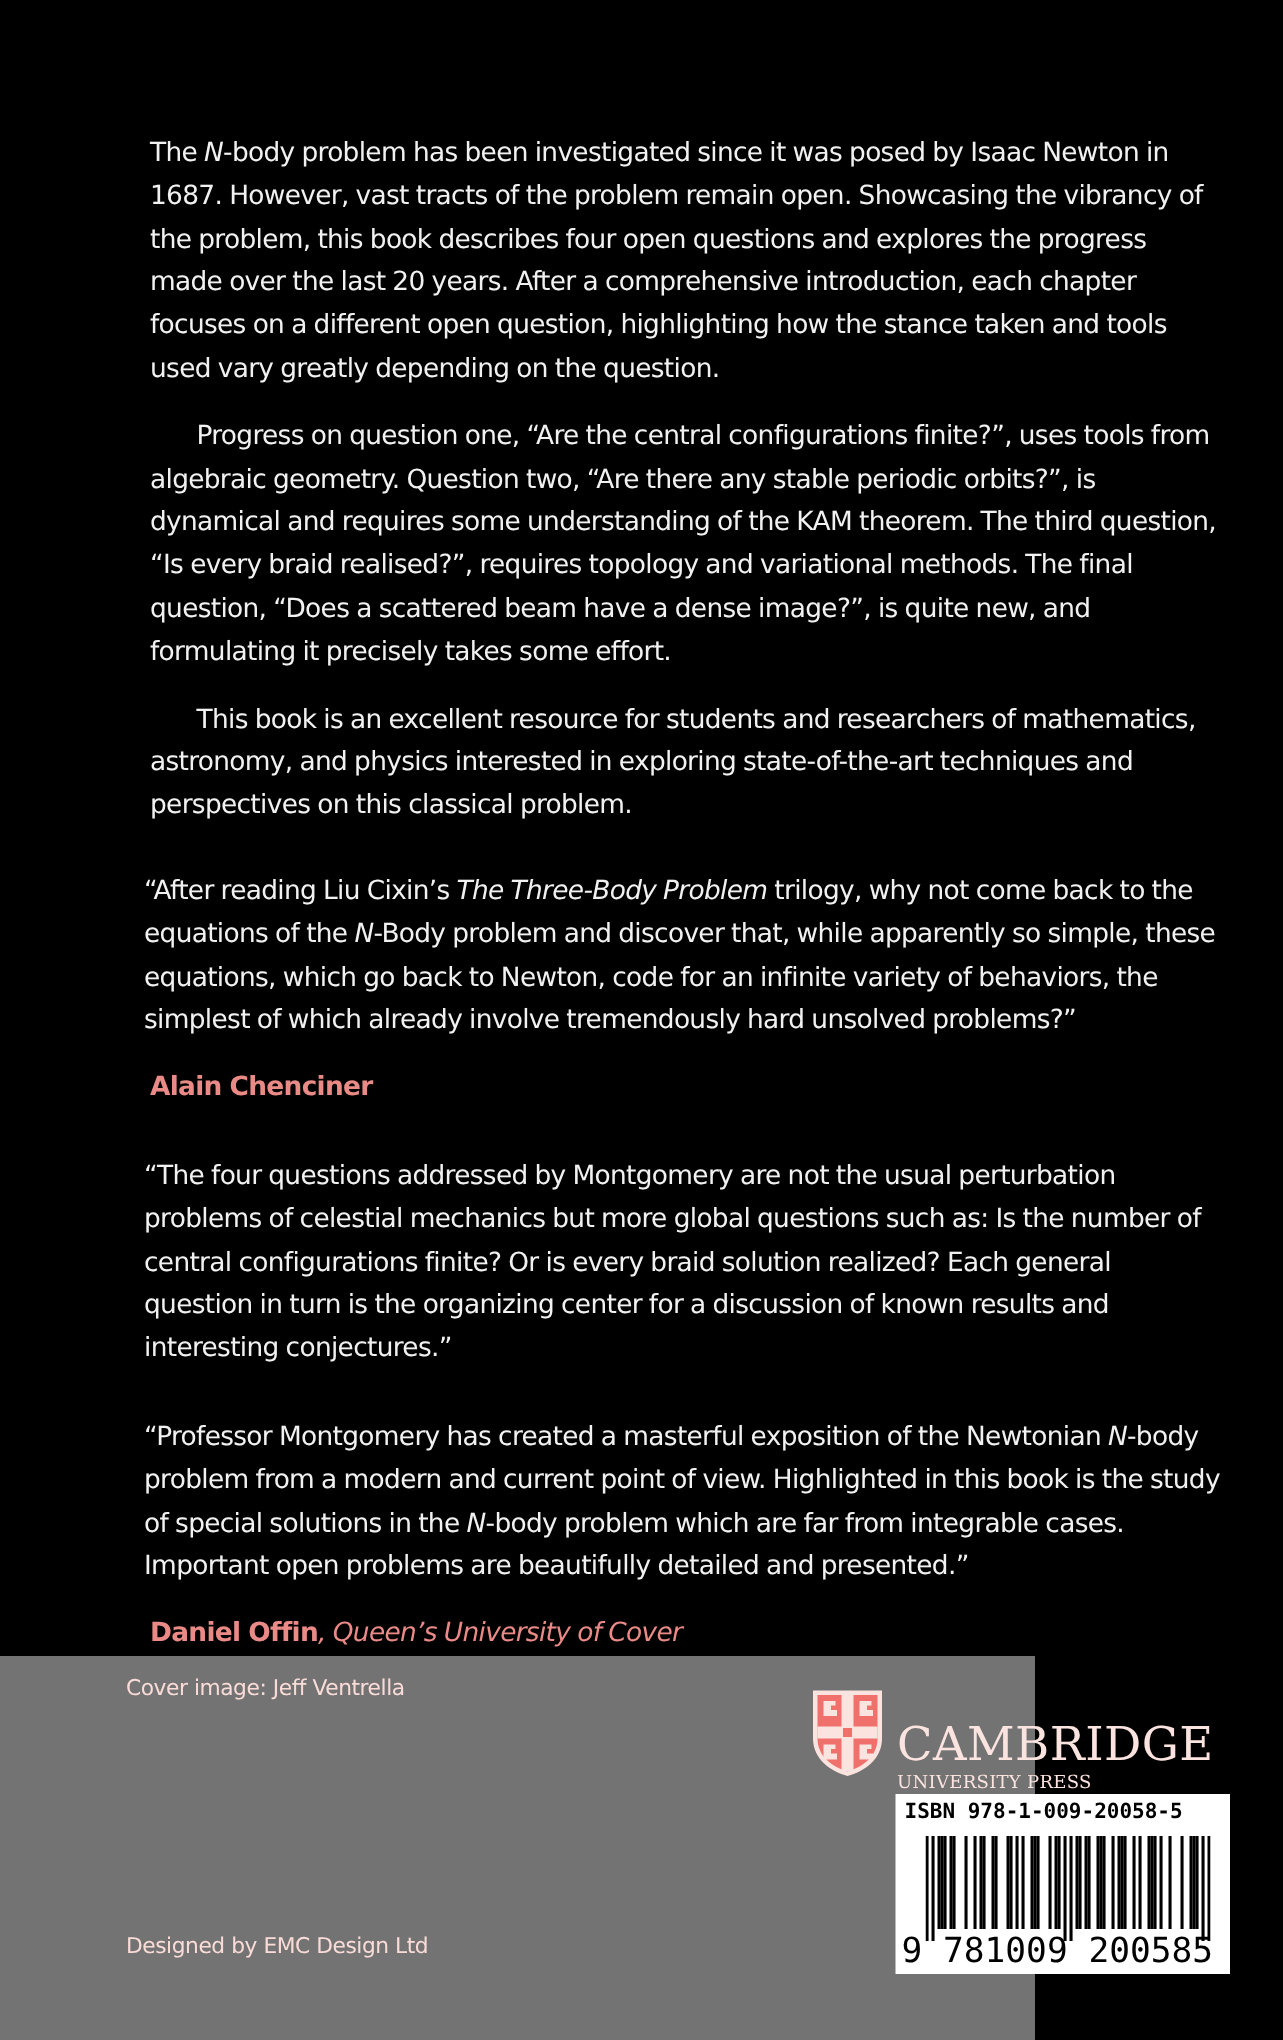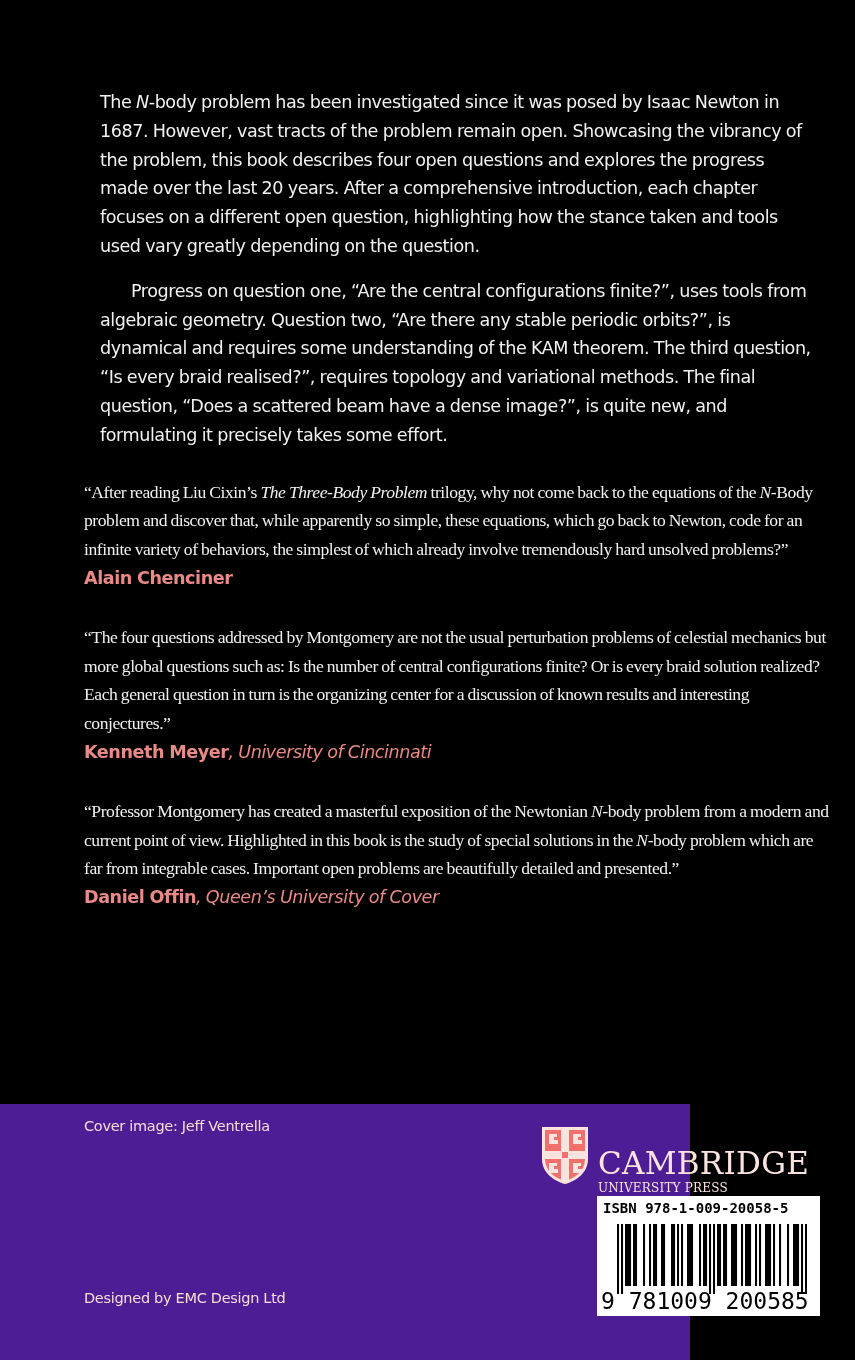"This book is an excellent" p.para { html: none -> <p><span>This book is an excellent resource for students and researchers of mathematics, astronomy, and physics interested in exploring state-of-the-art techniques and perspectives on this classical problem.</span></p> }
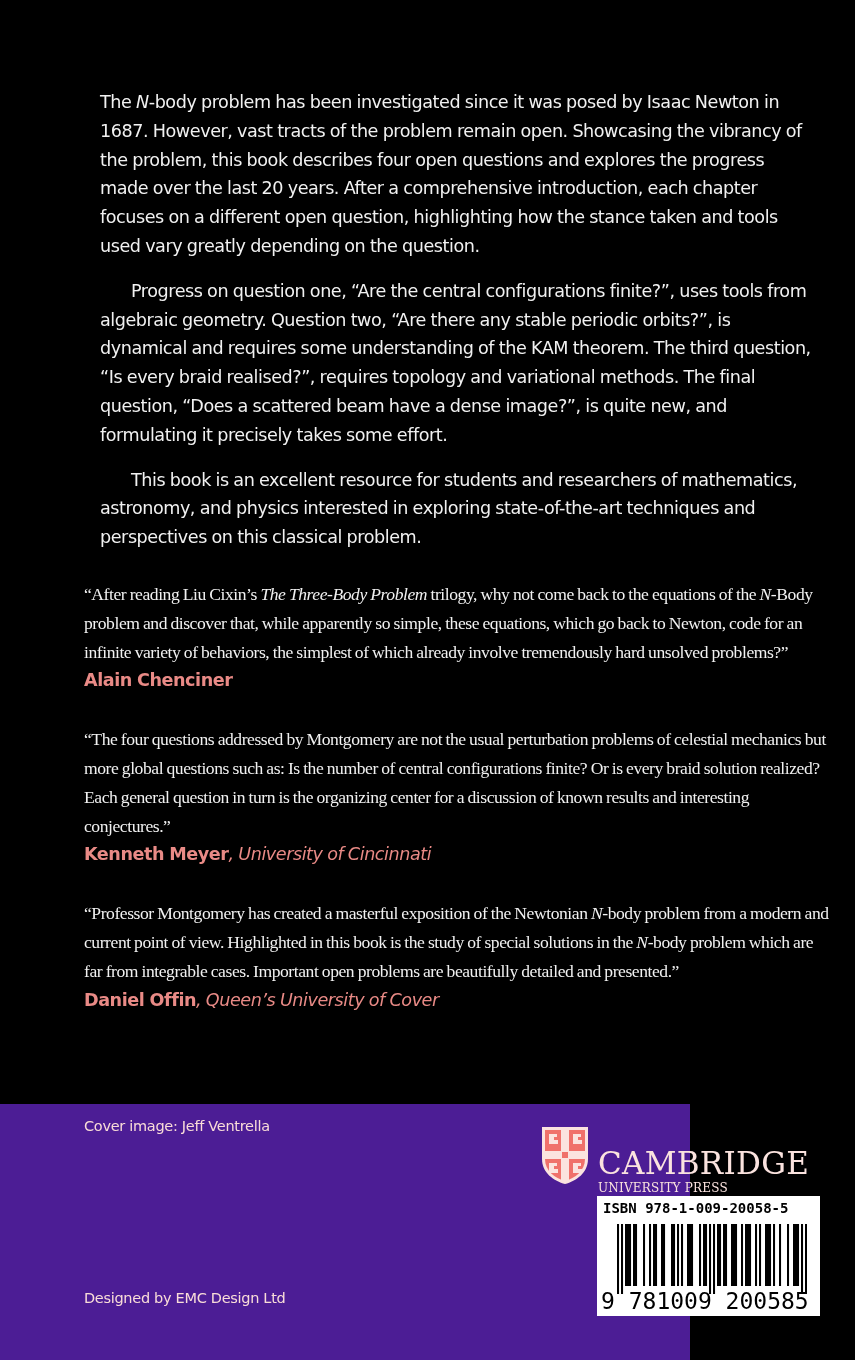"“After reading Liu Cixin’s The" .quote { font-family: Liberation Serif, serif -> none; margin: 0 -> 12px }
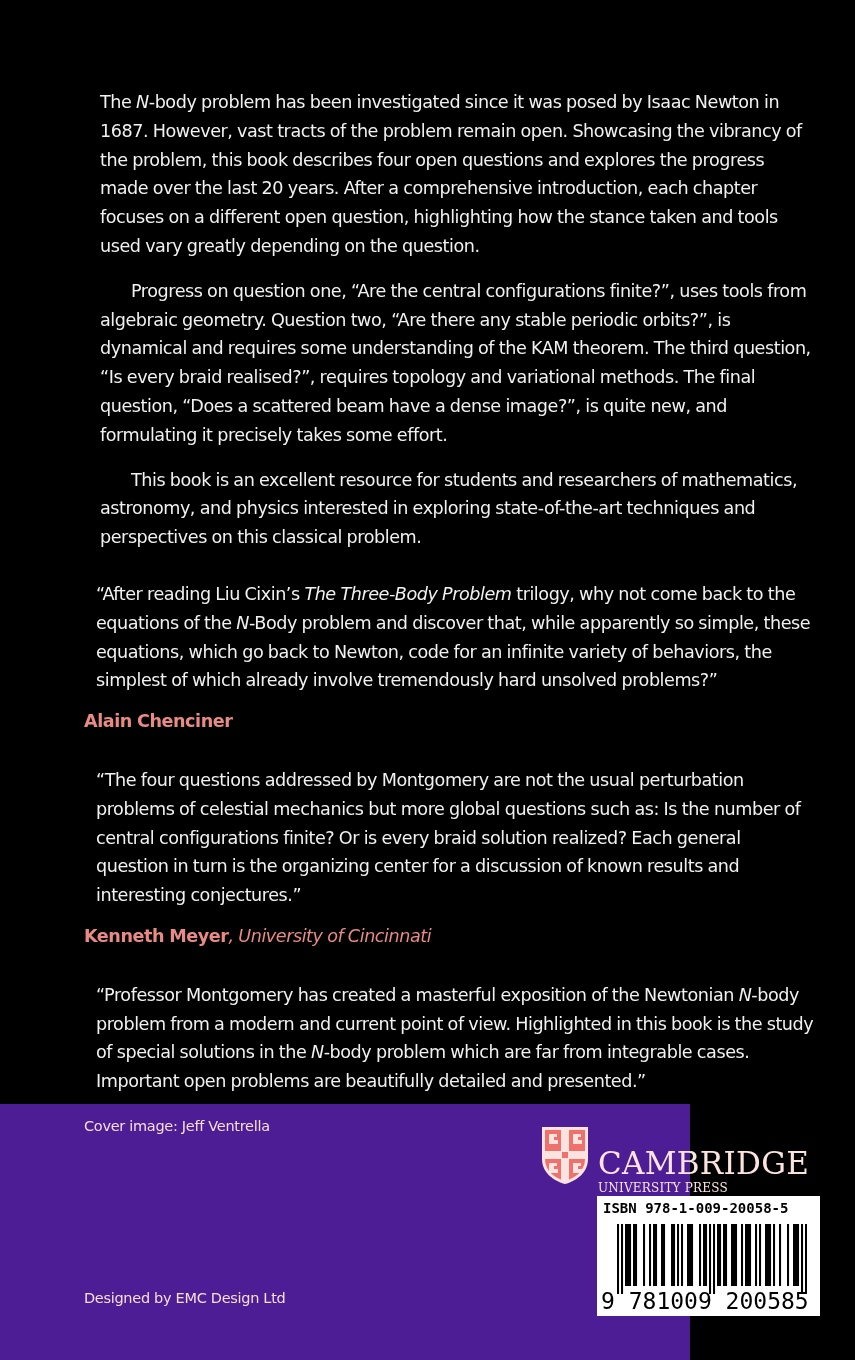"Alain Chenciner" .attrib { margin: 0 -> 16px }
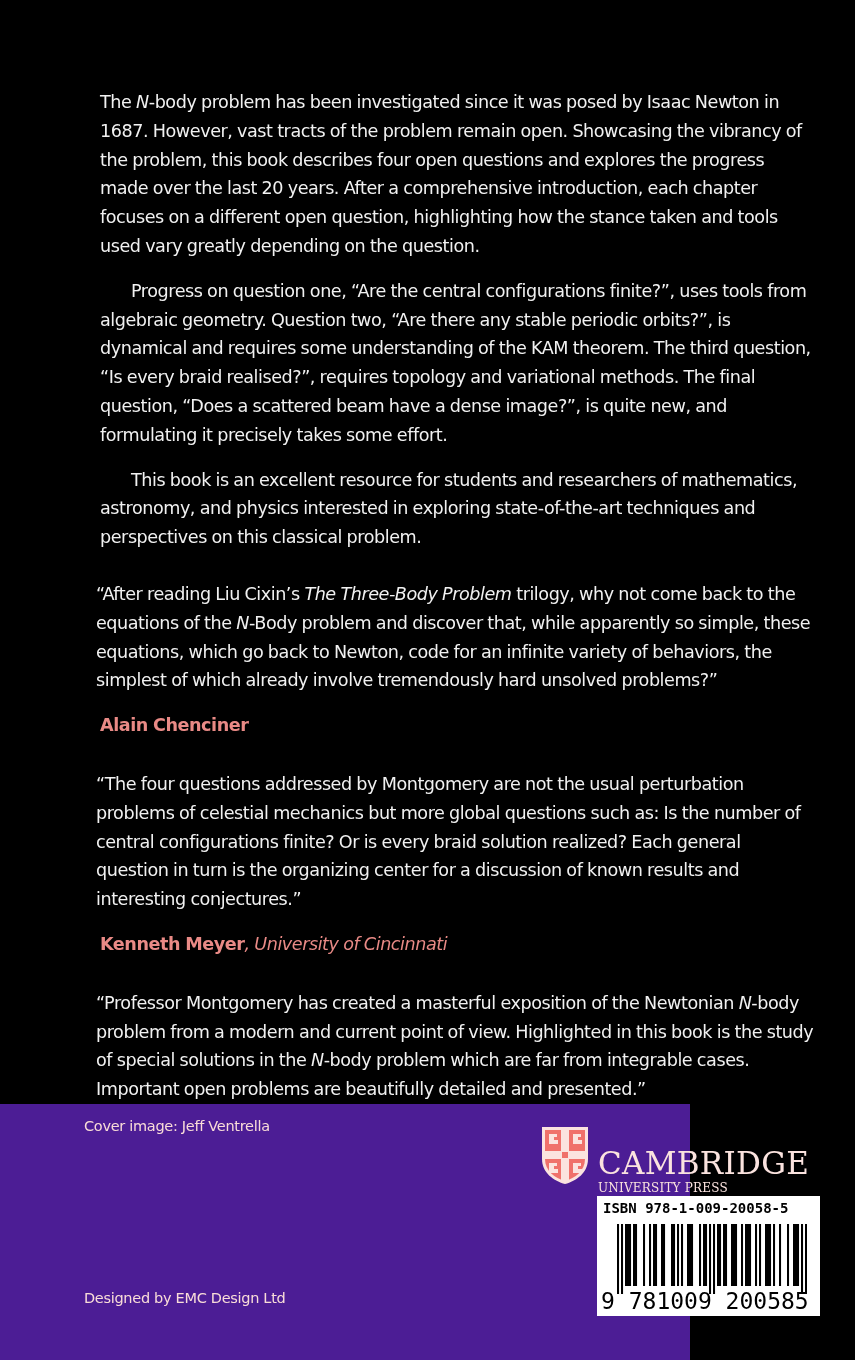"Kenneth Meyer, University of Cincinnati" p.attrib { html: <p> <span>Kenneth Meyer</span><span>, </span><span>University of Cincinnati</span> </p> -> none }
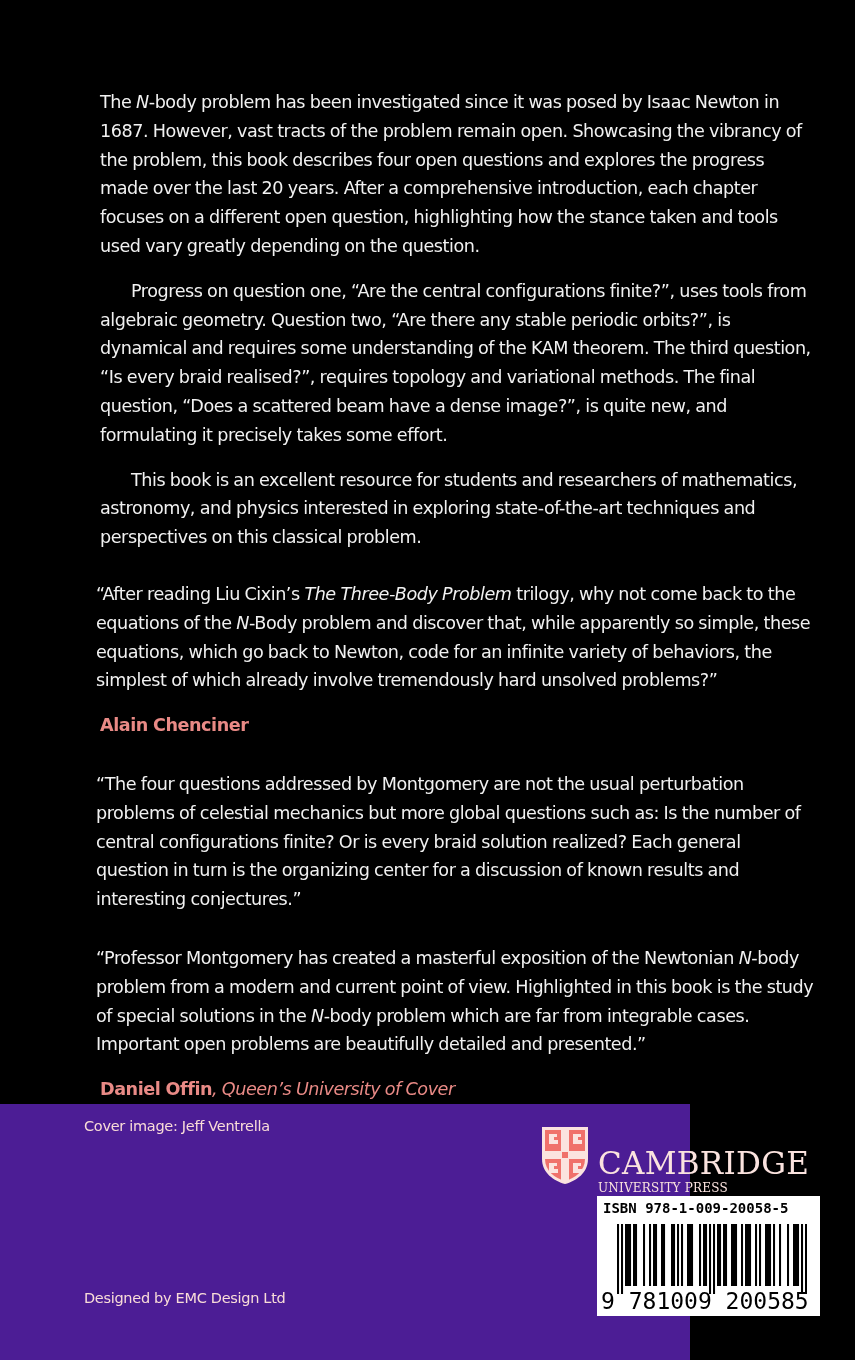"Cover image: Jeff Ventrella" .footer { background: #4c1d95 -> #737373 }
